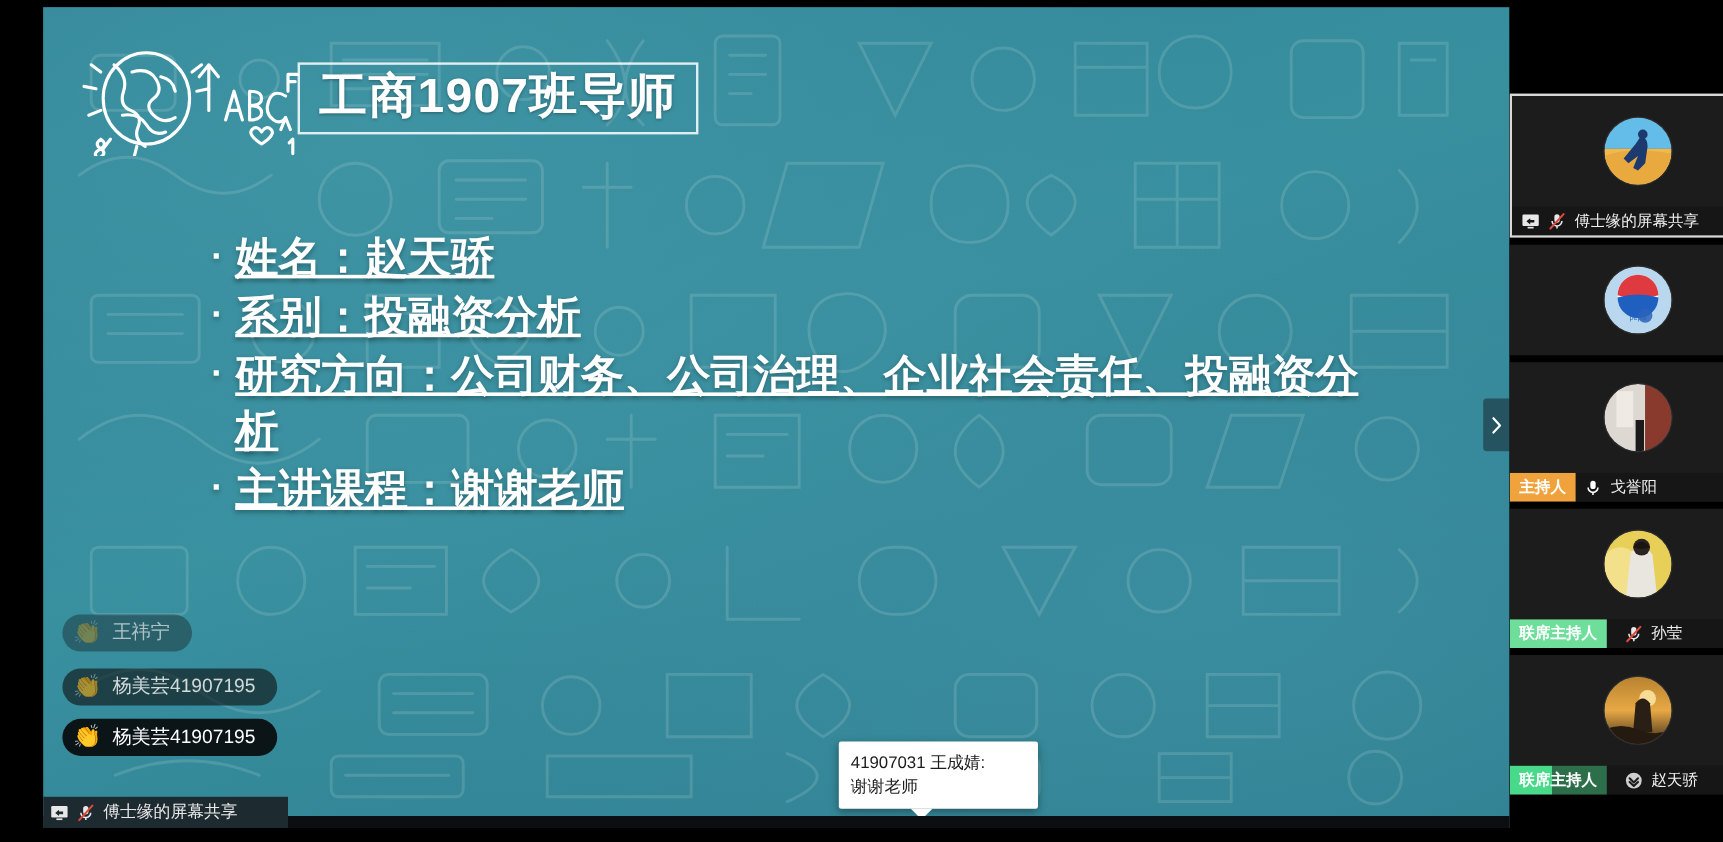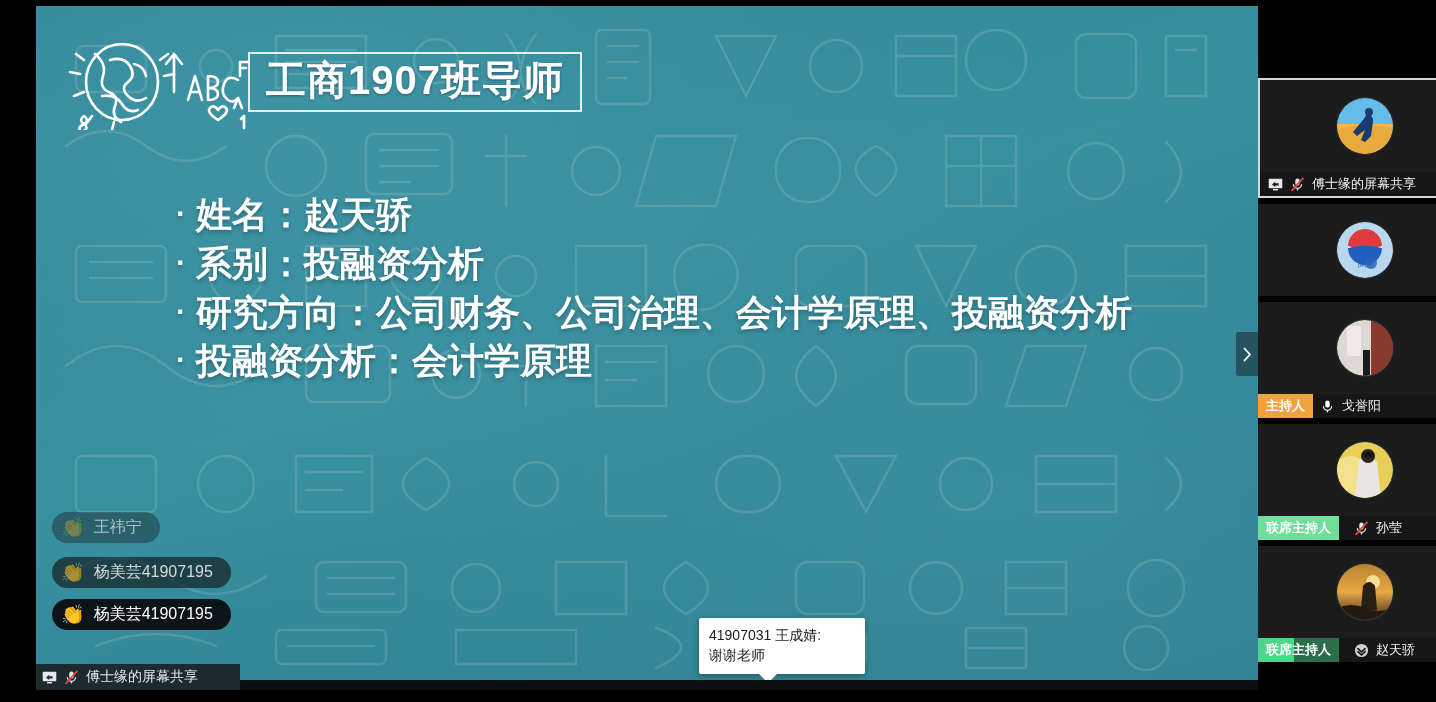"姓名：赵天骄" .bullet .btext { text-decoration: none -> underline }
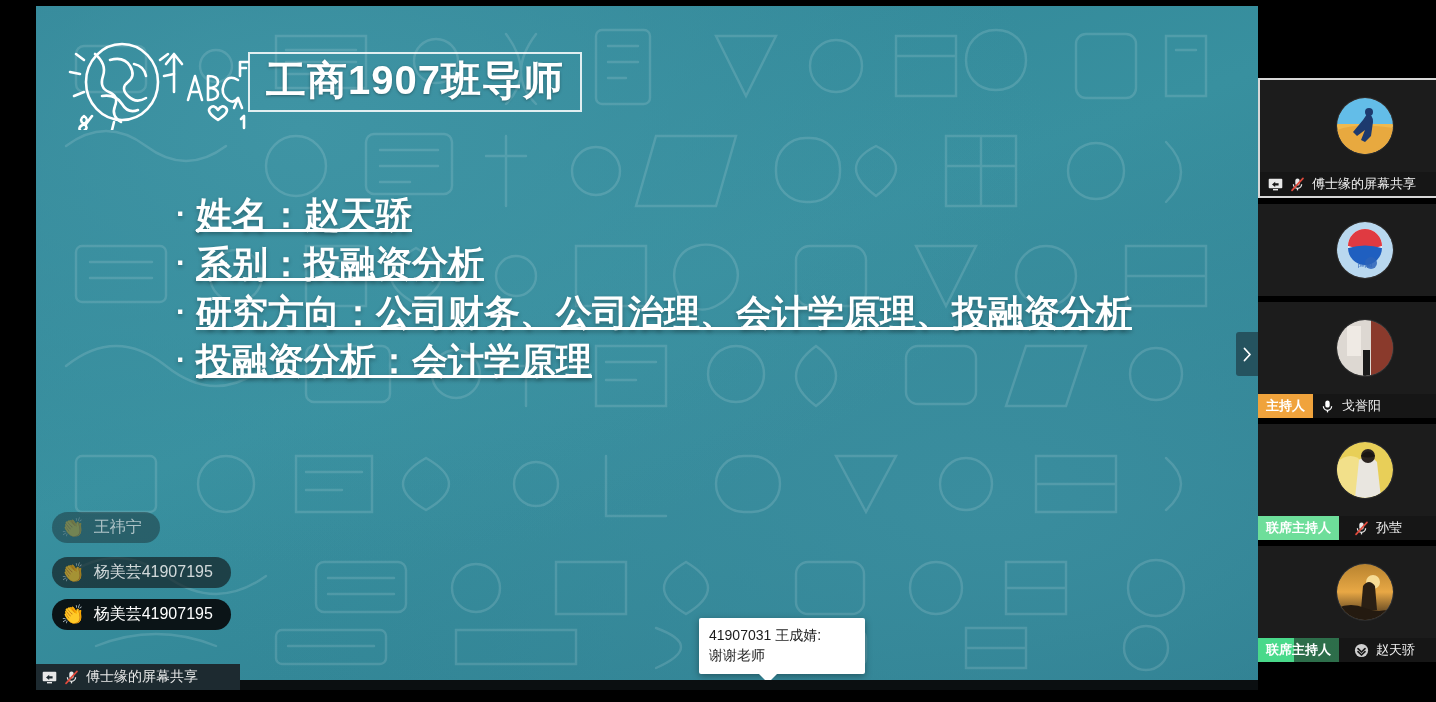"研究方向：公司财务、公司治理、会计学原理、投融资分析" span.btext { text: 会计学原理 -> 企业社会责任 }
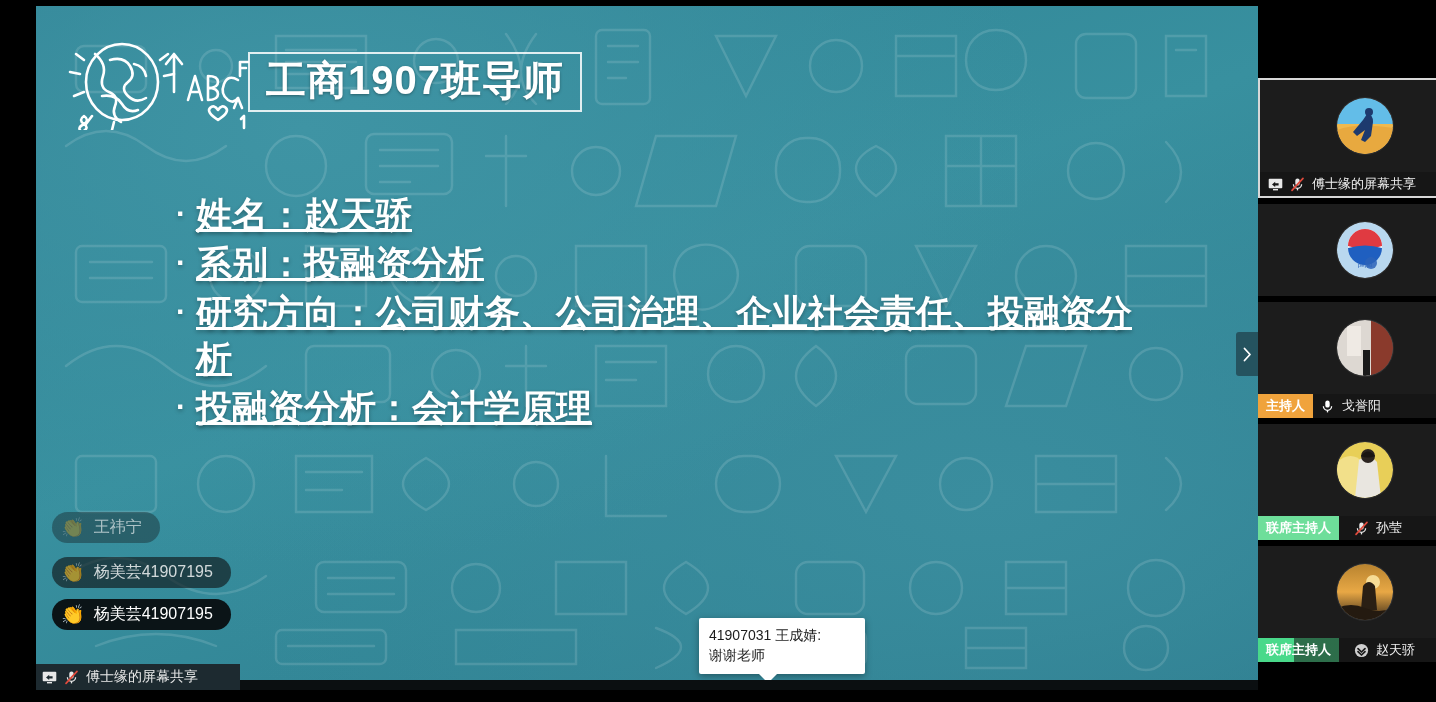"投融资分析：会计学原理" span.btext { text: 投融资分析：会计学原理 -> 主讲课程：谢谢老师 }
